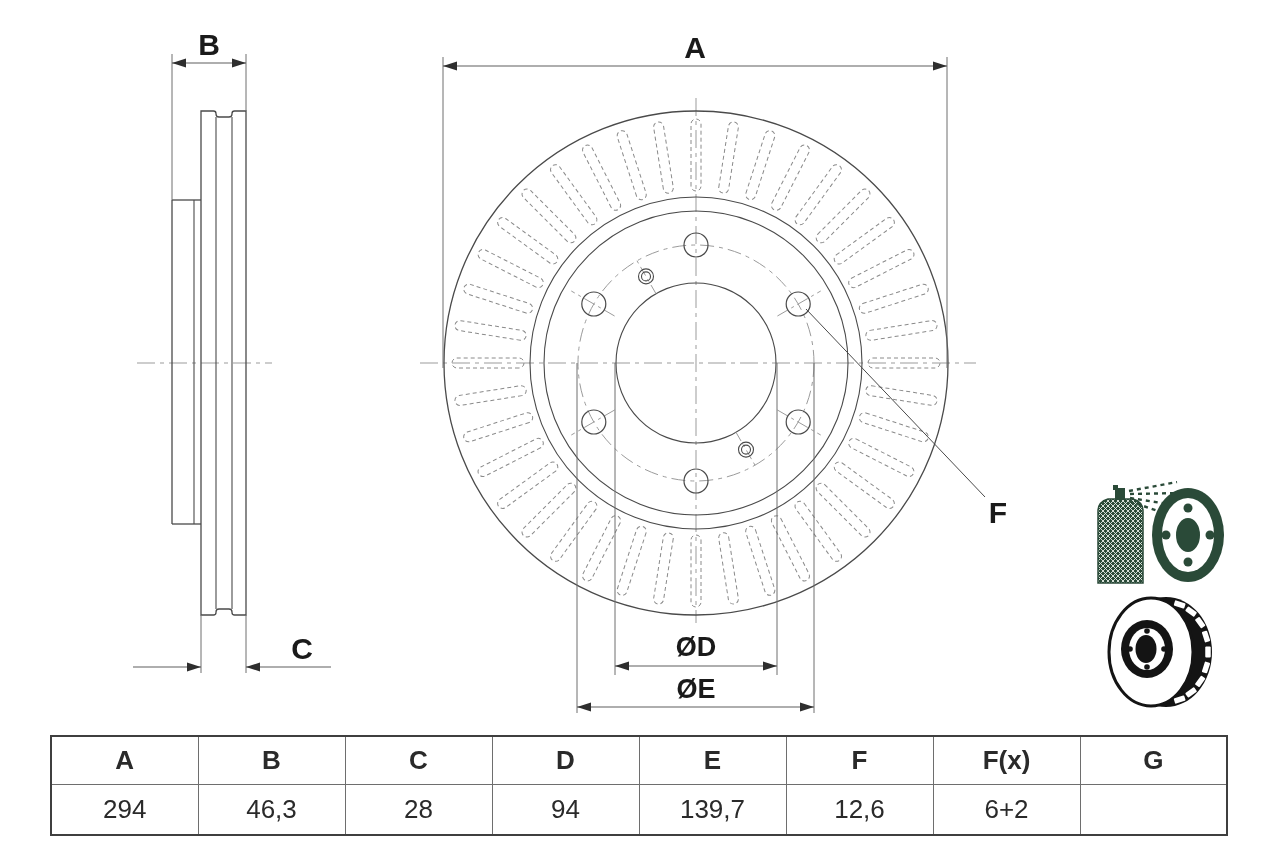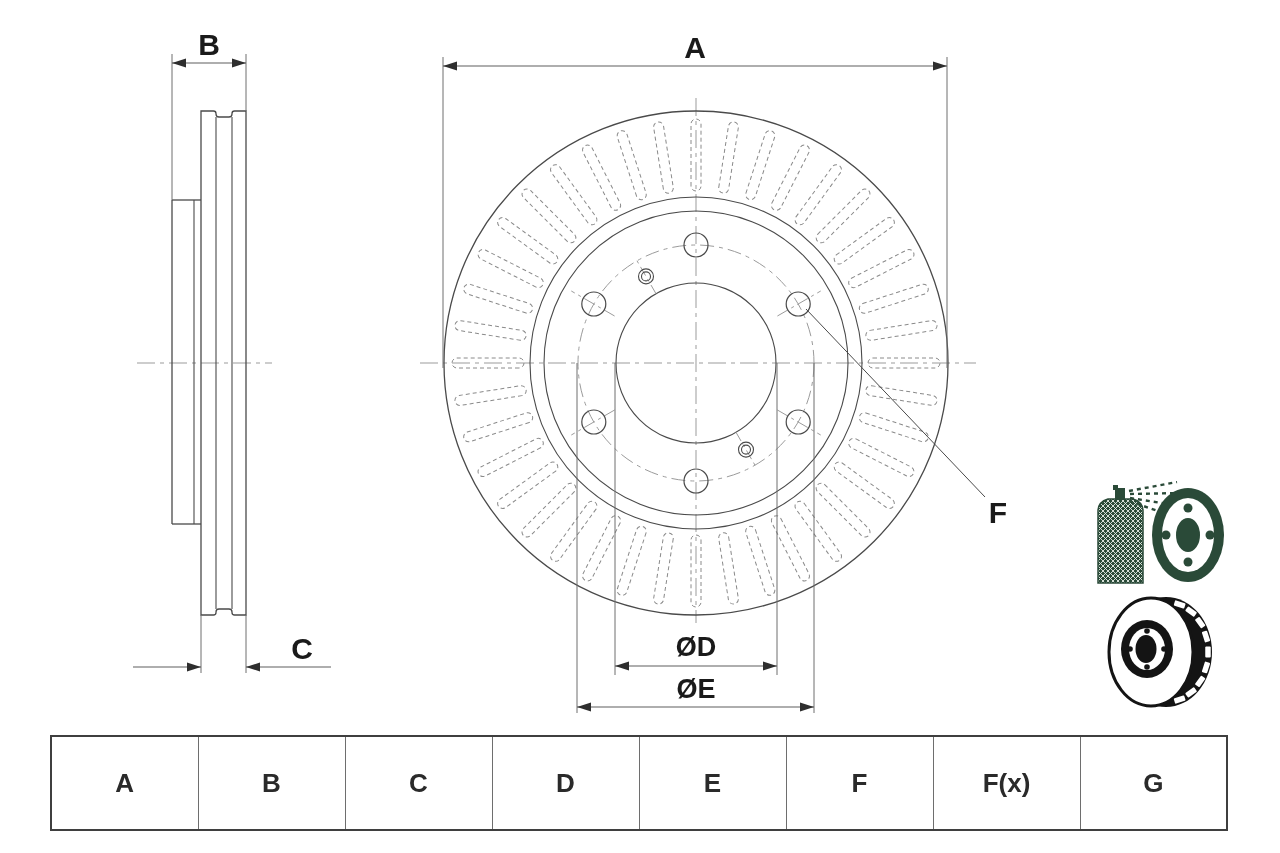"294" tr.val { html: none -> <tr> <td>294</td> <td>46,3</td> <td>28</td> <td>94</td> <td>139,7</td> <td>12,6</td> <td>6+2</td> <td></td> </tr> }
